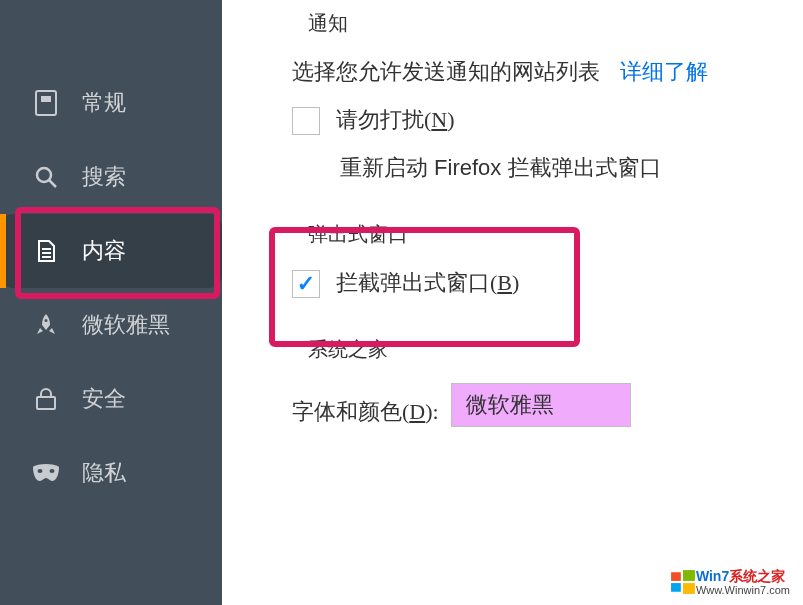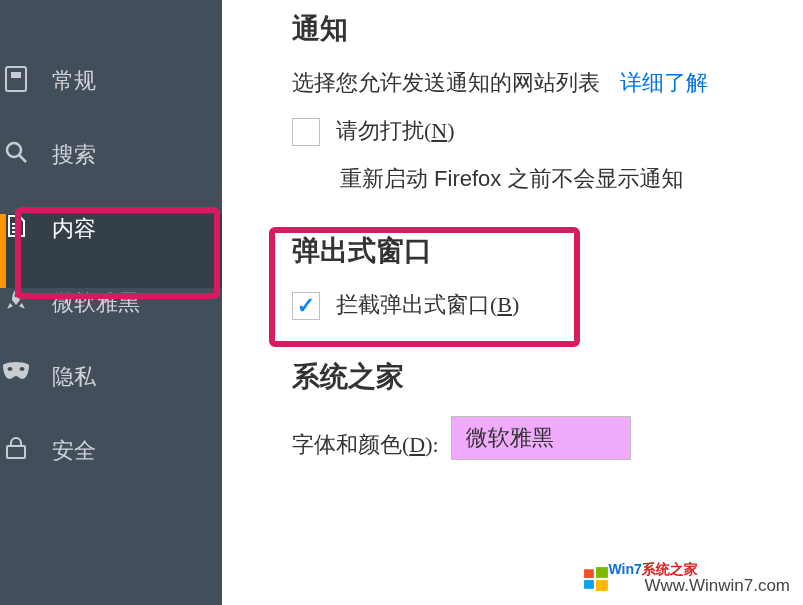"通知" .section h2 { font-size: 28px -> 20px; font-weight: bold -> normal; margin-left: none -> 16px }
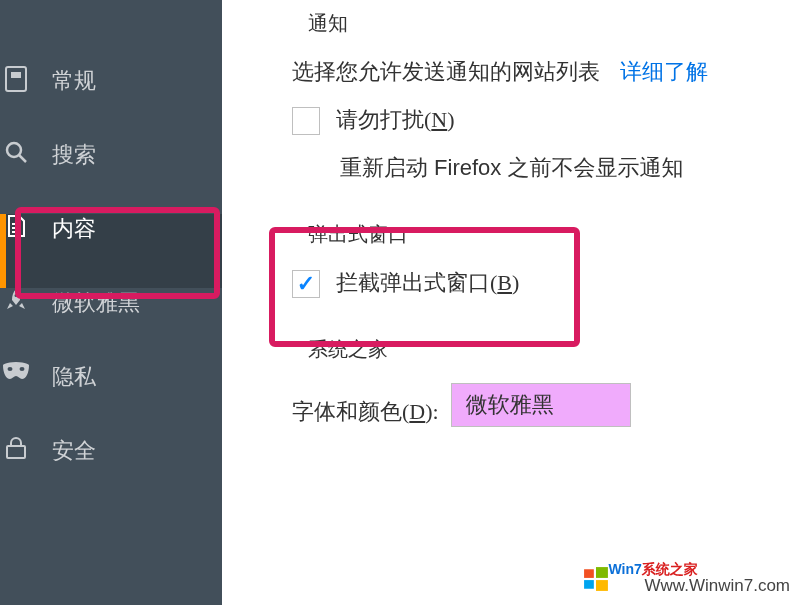"常规" .sidebar-item { align-items: flex-start -> center; padding-left: none -> 30px }
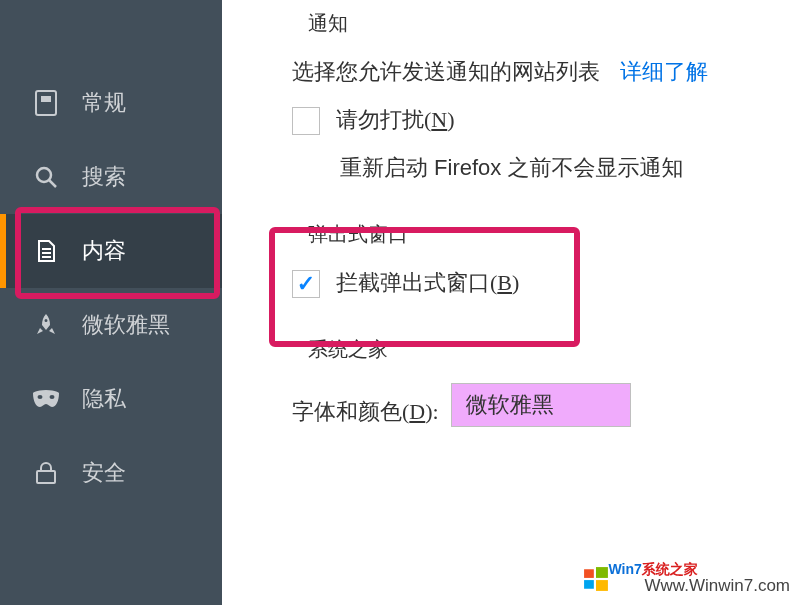"重新启动 Firefox 之前不会显示通知" div.sub { text: 之前不会显示通知 -> 拦截弹出式窗口 }
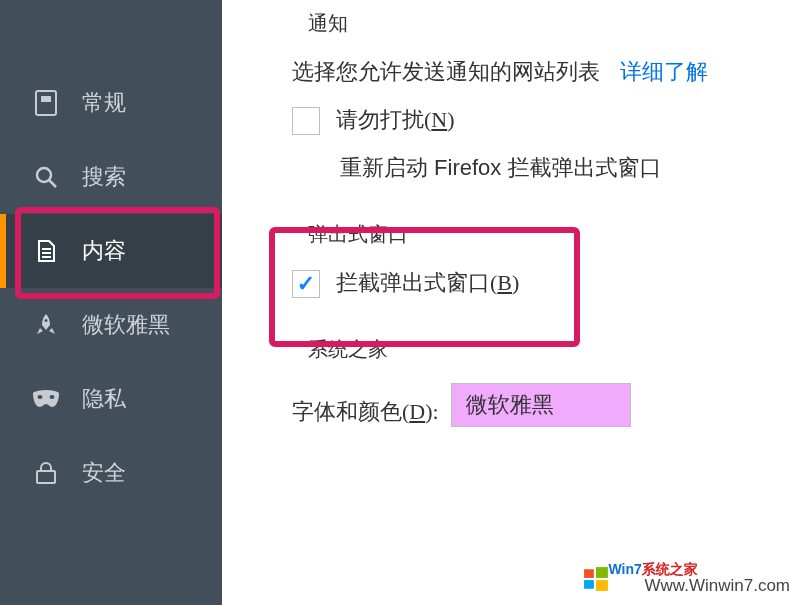"内容" .sidebar-item.active { border-radius: none -> 13px }
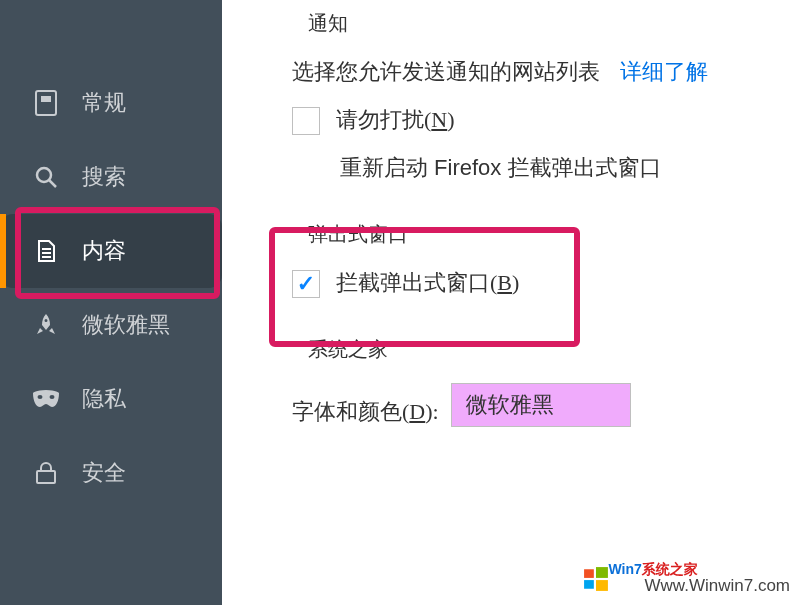"隐私" div.sidebar-item { order: before "安全" -> after "安全" }
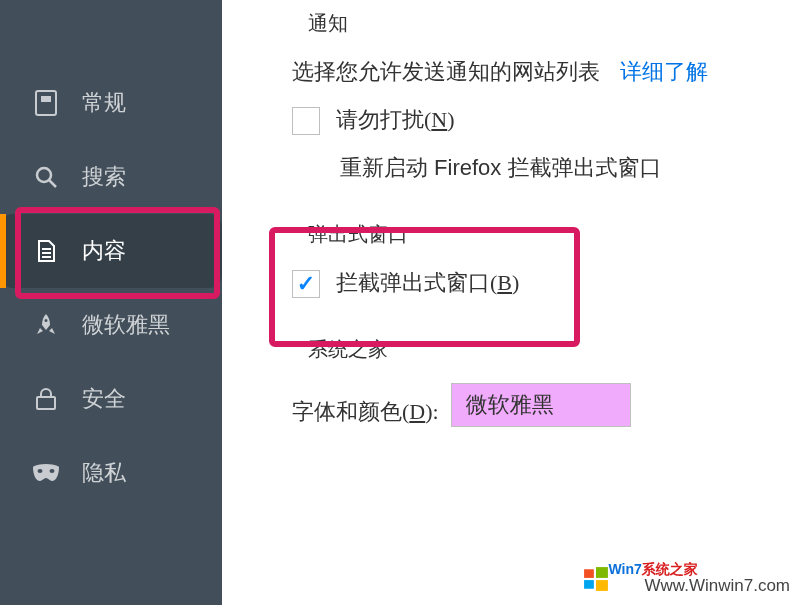"Www.Winwin7.com" .watermark .wm-text .t2 { font-size: 17px -> 11px; margin-left: 36px -> none }
